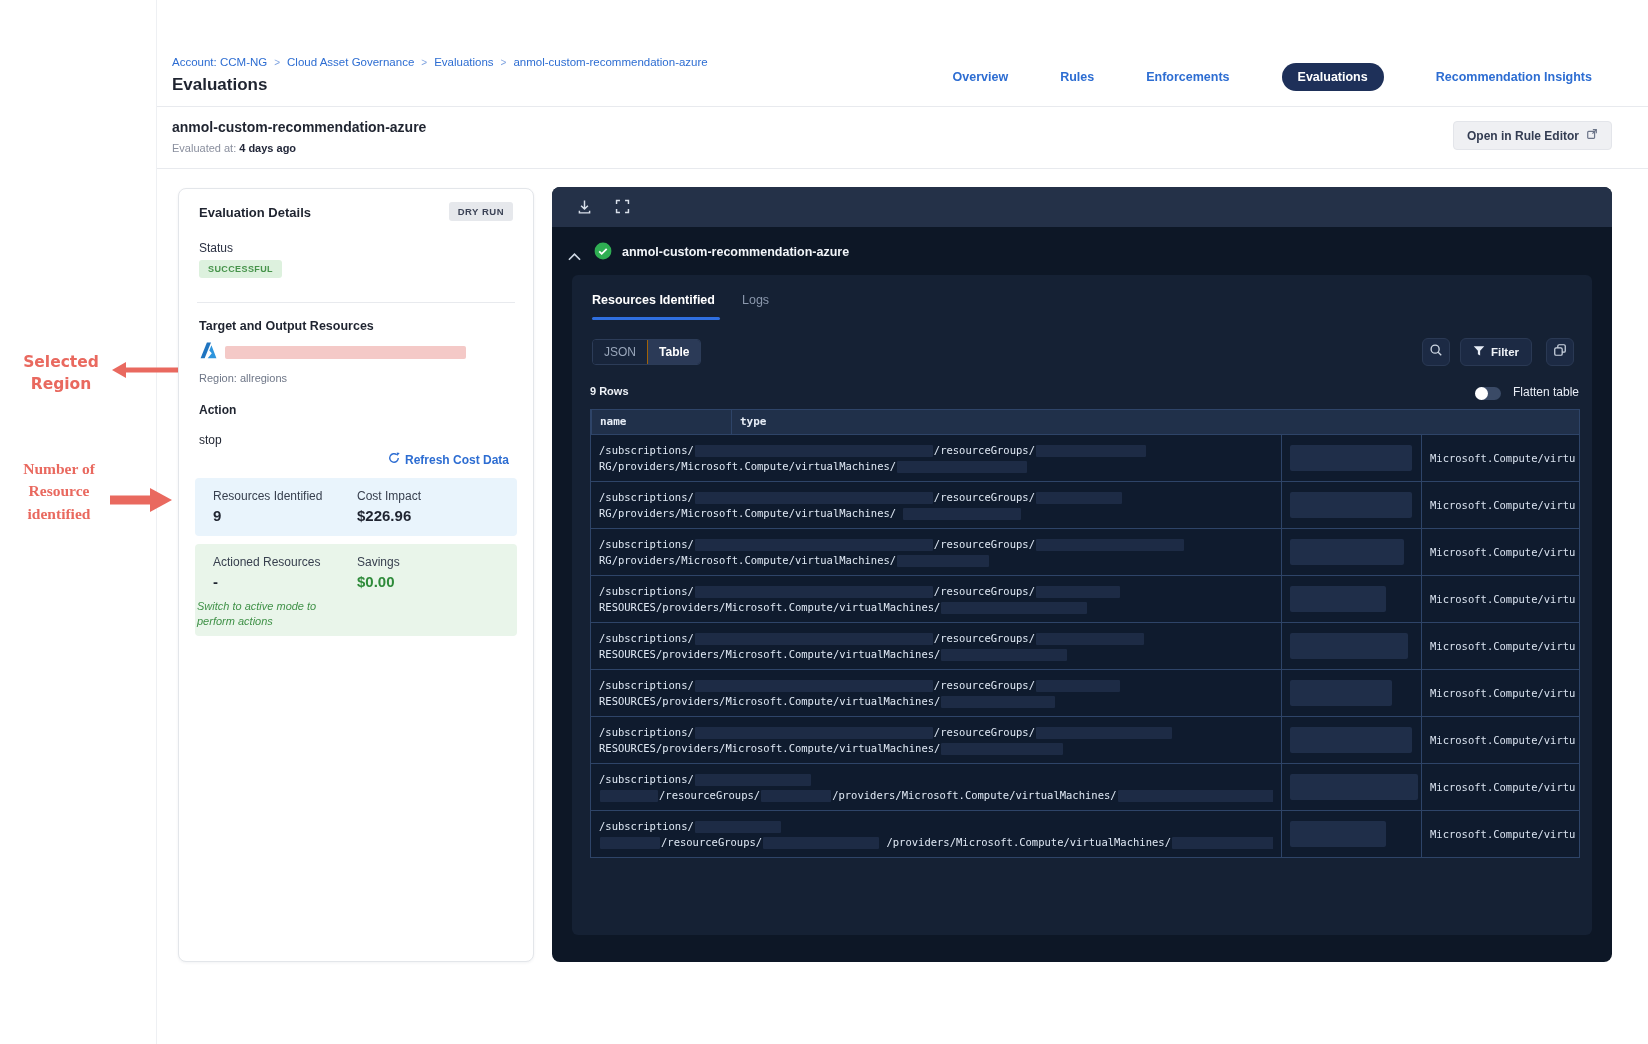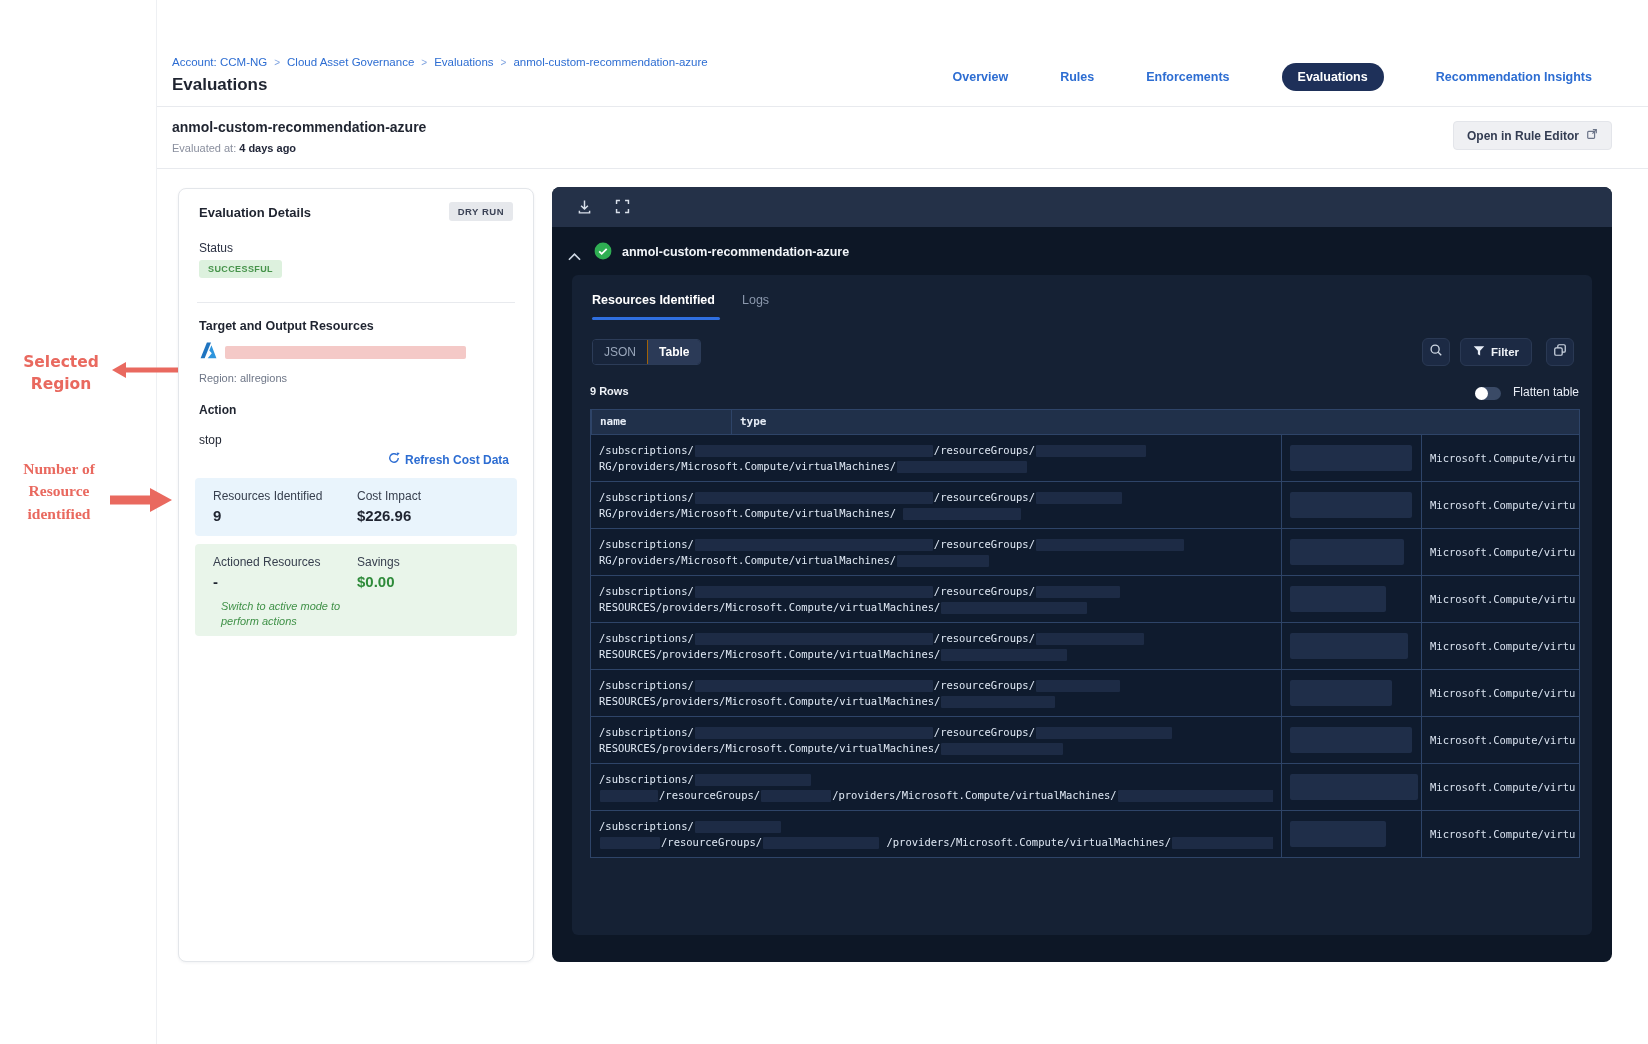"Switch to active mode to" .green-note { left: 26px -> 2px }
